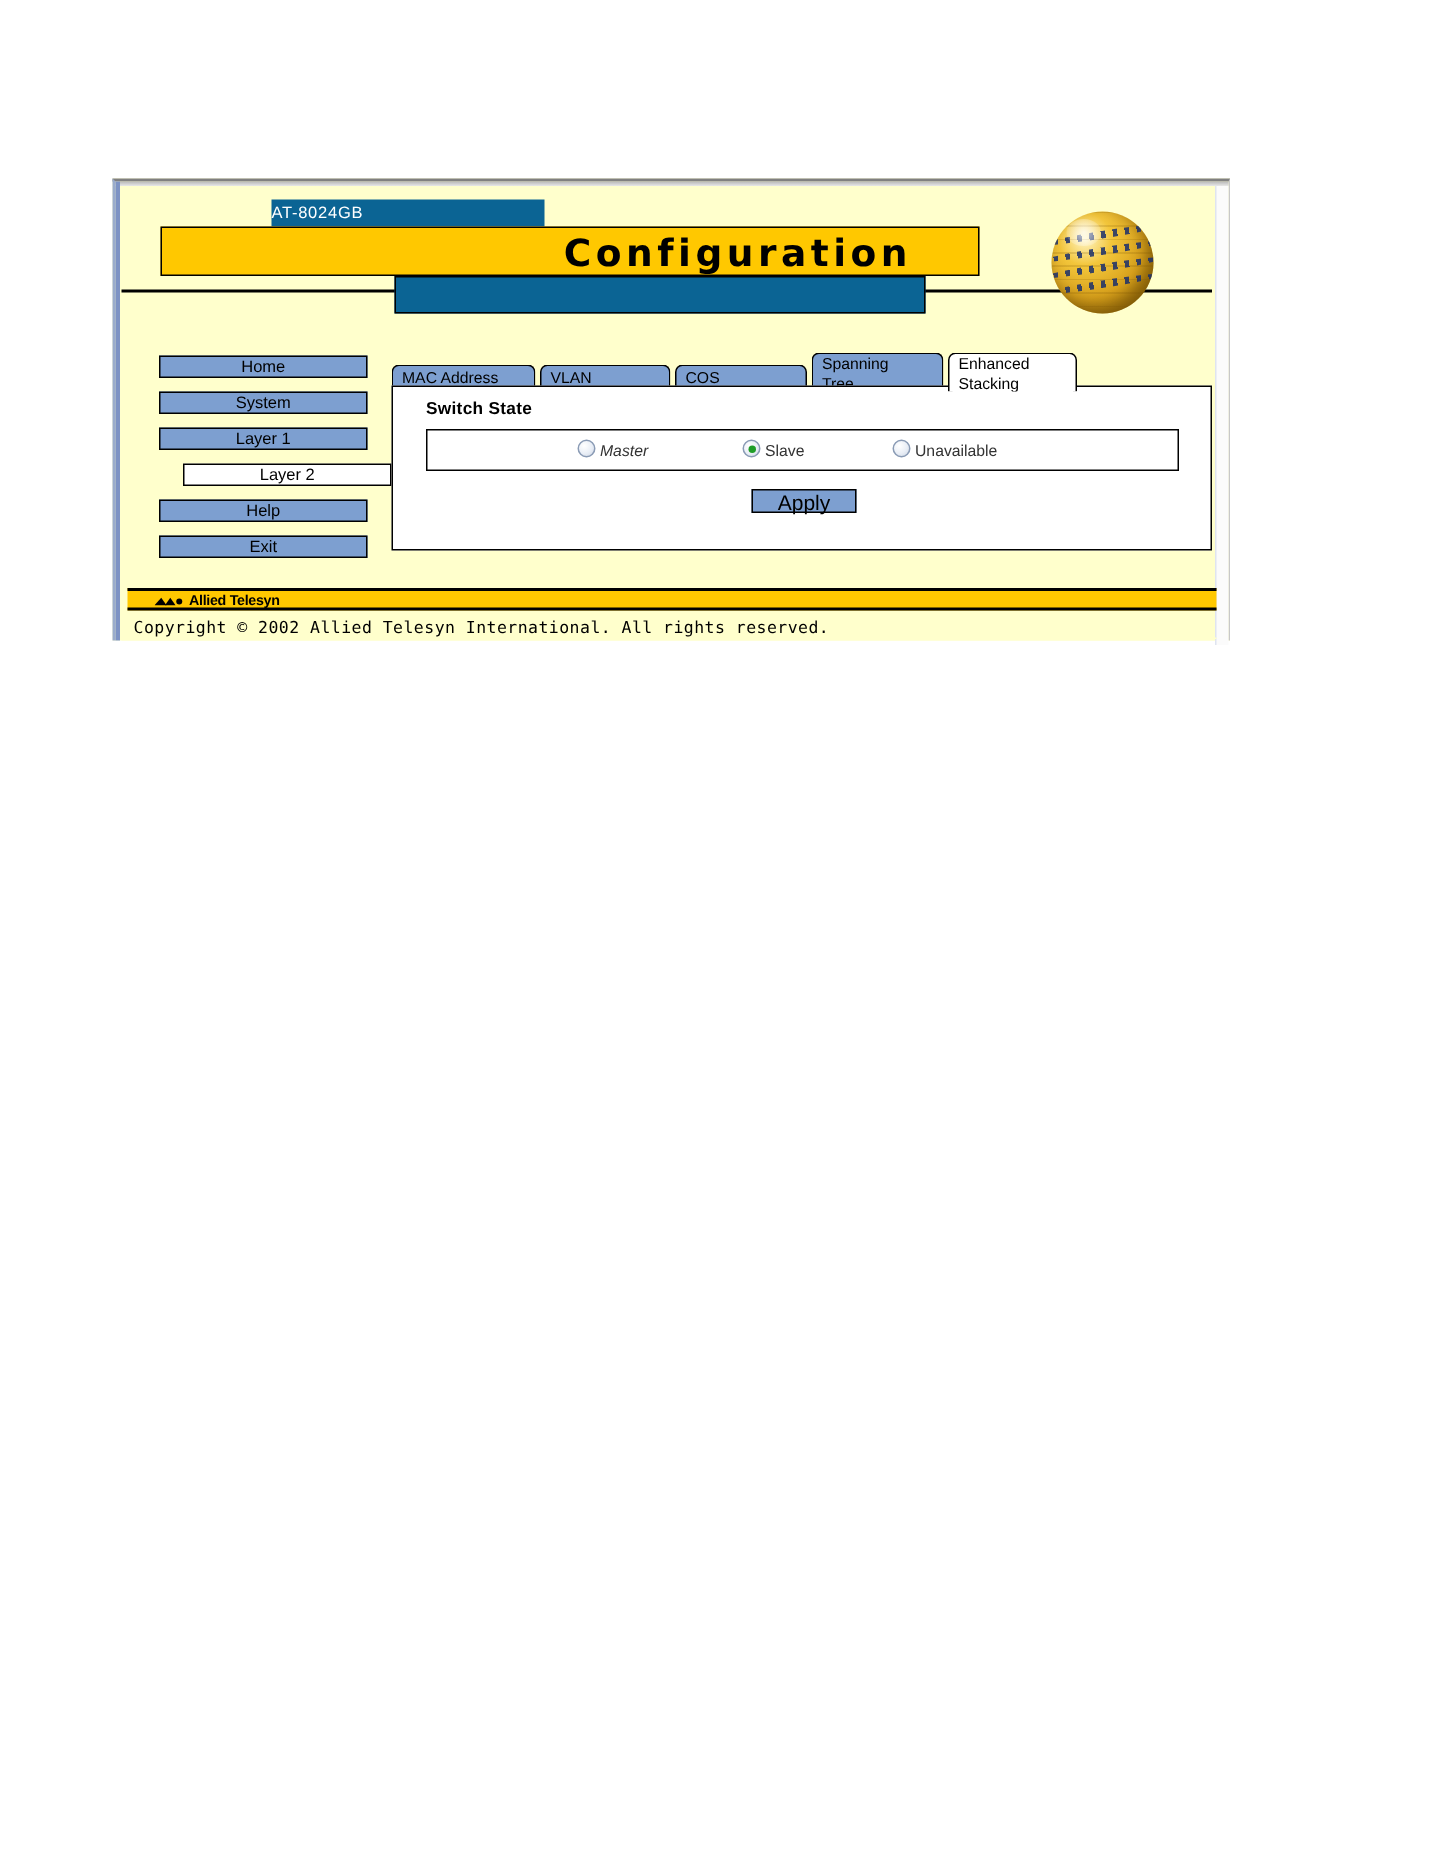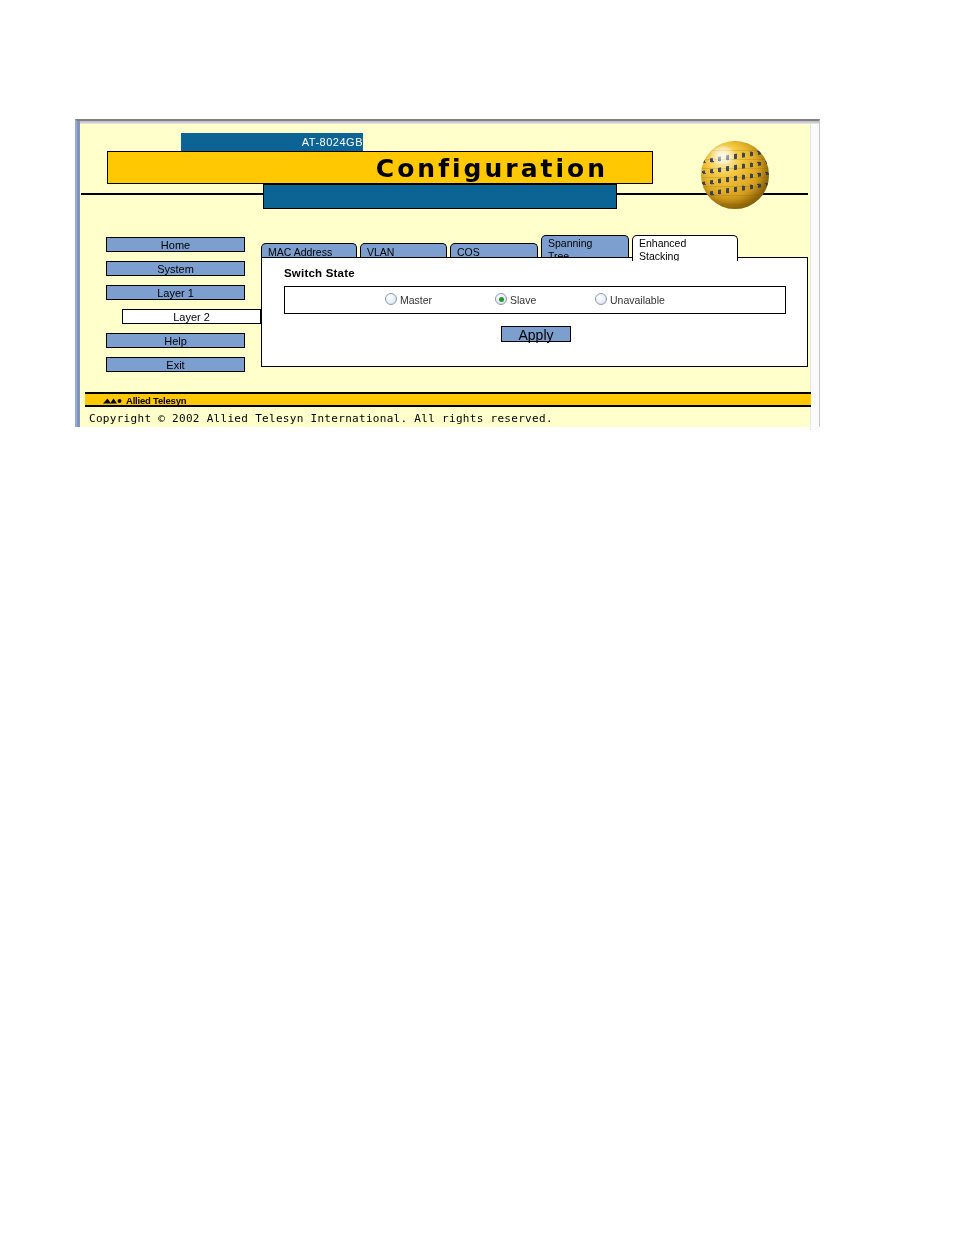"AT-8024GB" .model-banner { text-align: right -> left }
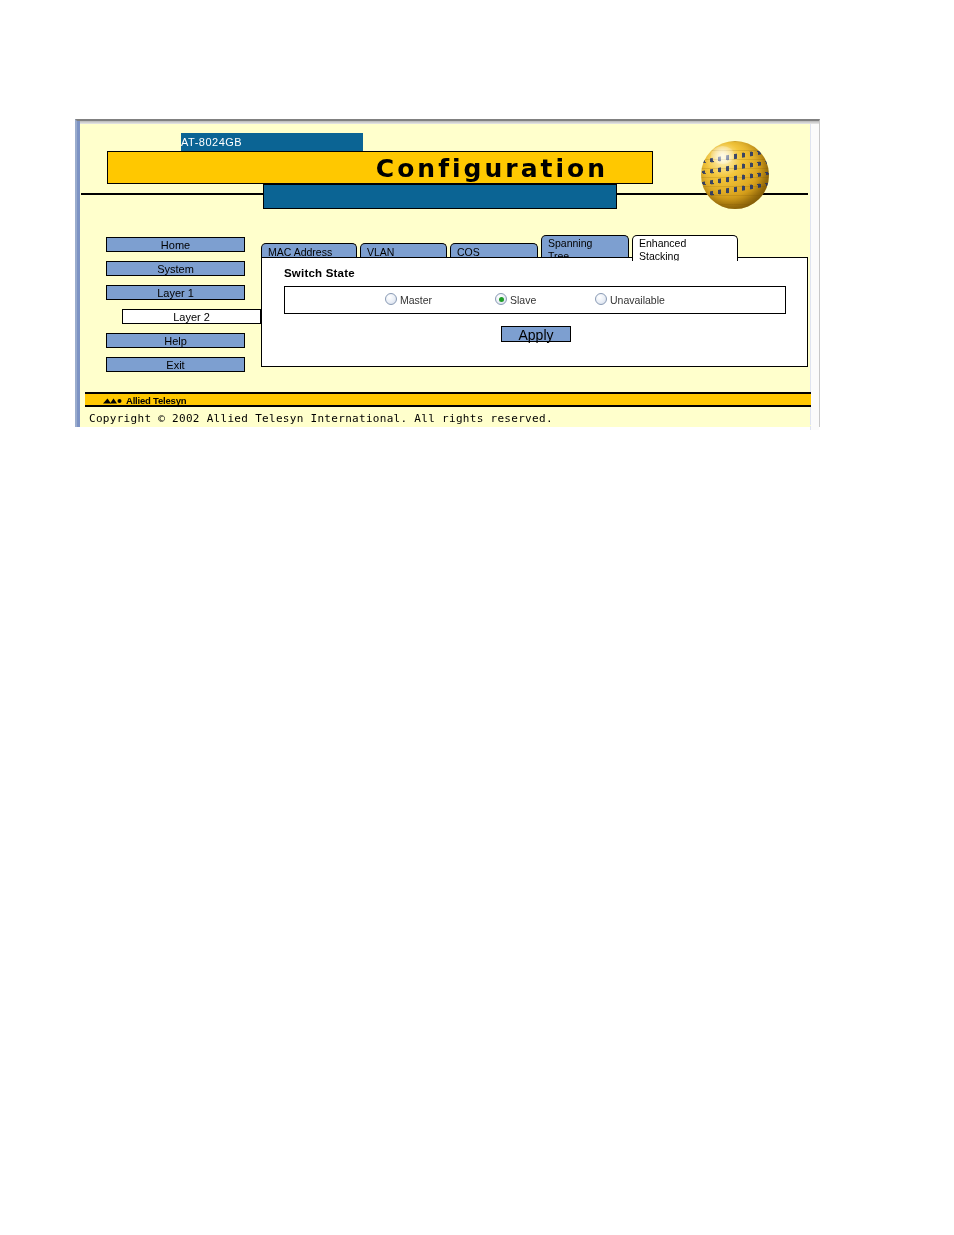"Enhanced" div.tab { width: 106px -> 86px }
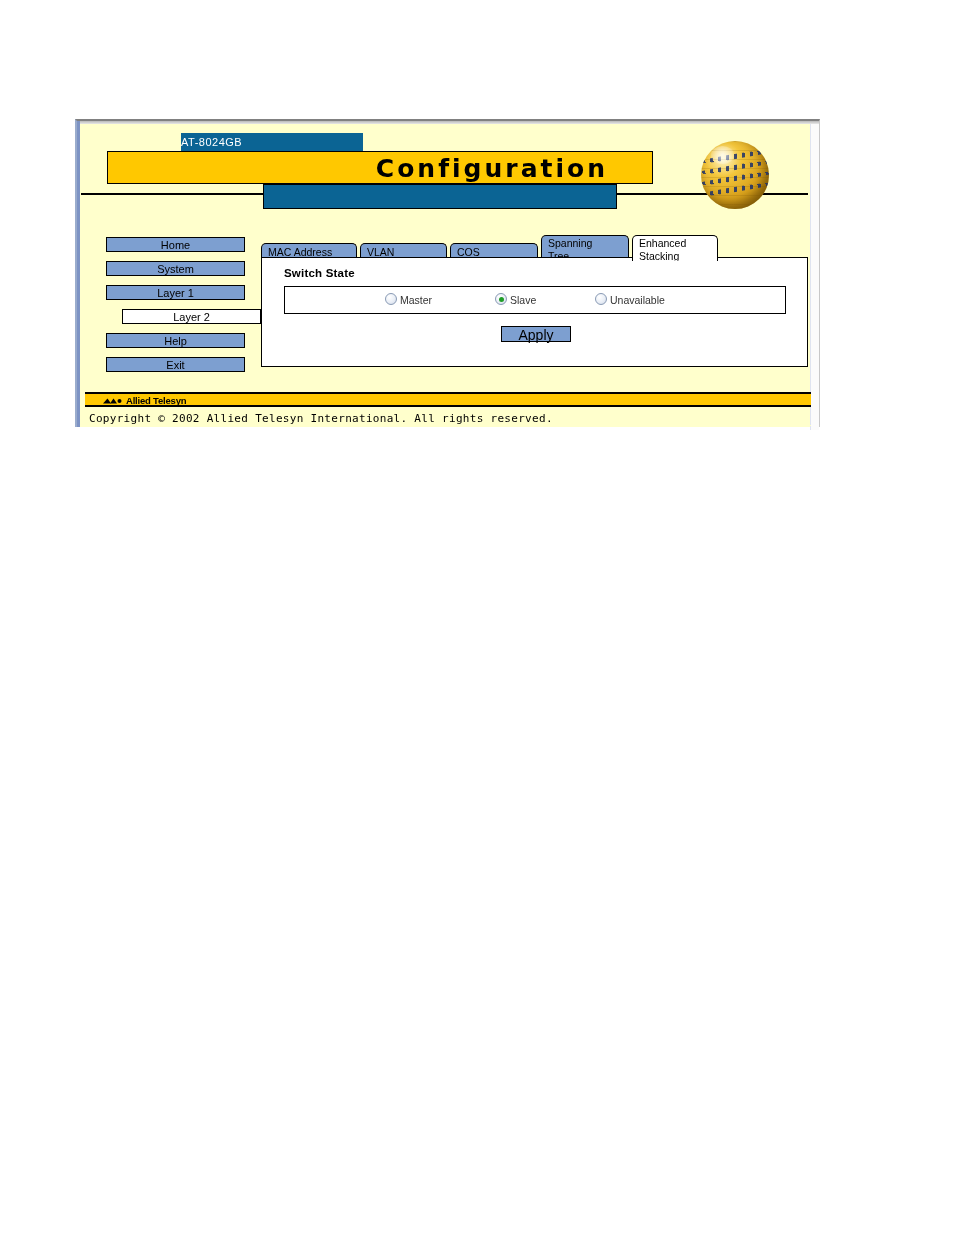"Master" .r-master { font-style: none -> italic }
